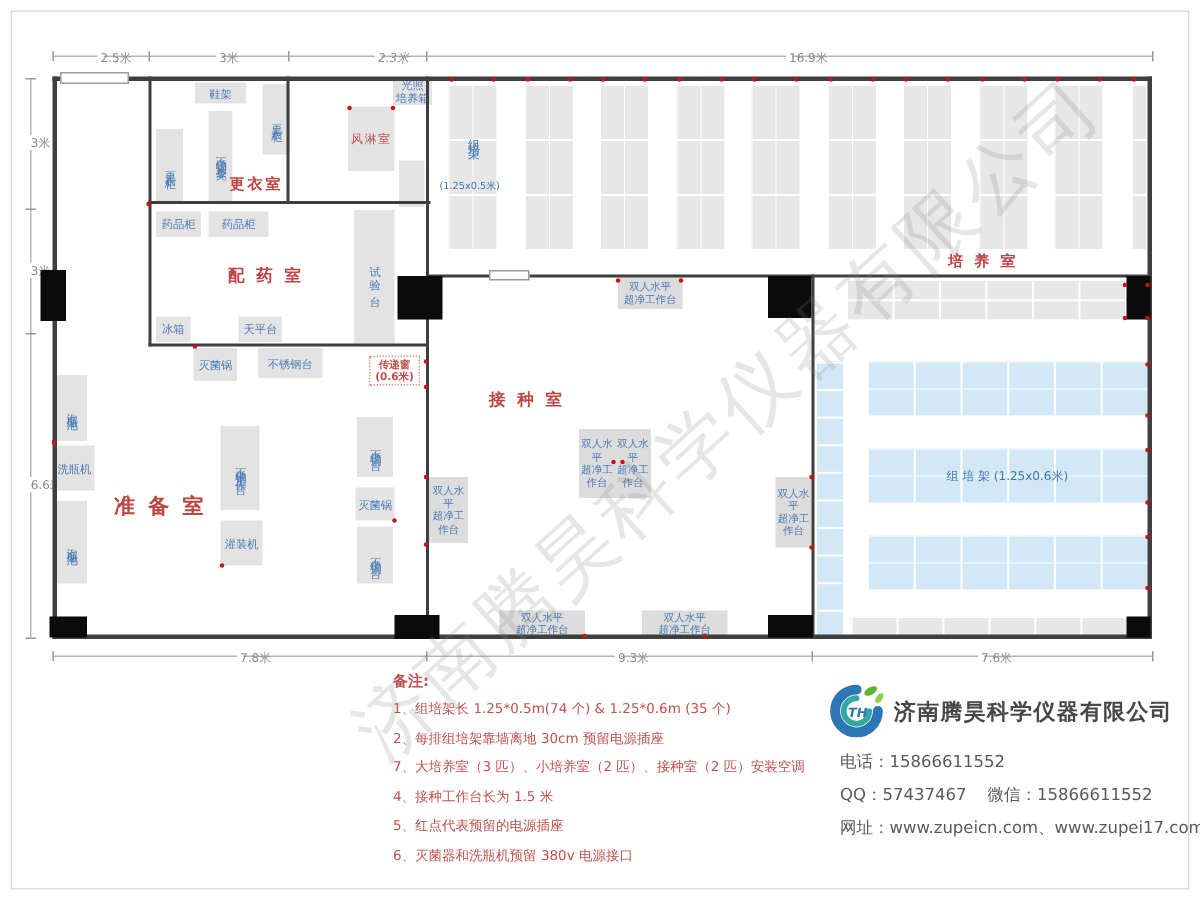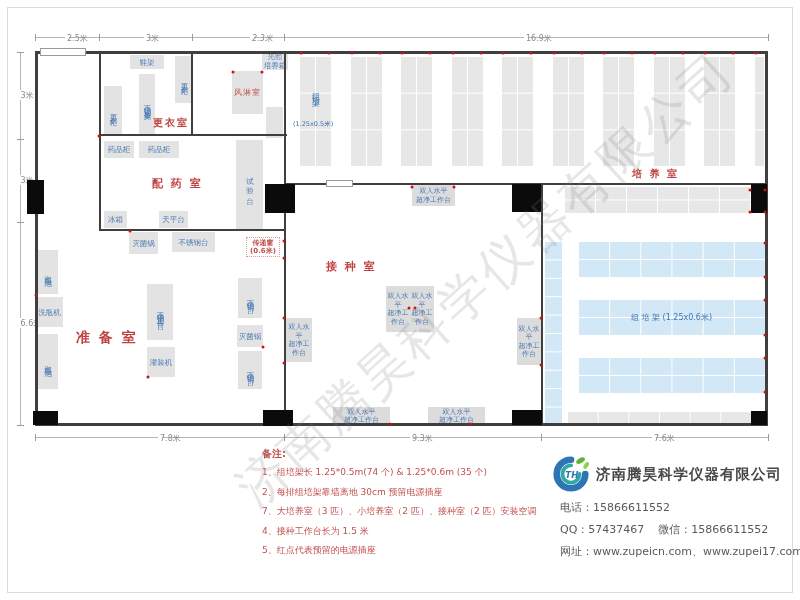"6、灭菌器和洗瓶机预留 380v 电源接口" div.note-line { html: none -> <div>6、灭菌器和洗瓶机预留 380v 电源接口</div> }
